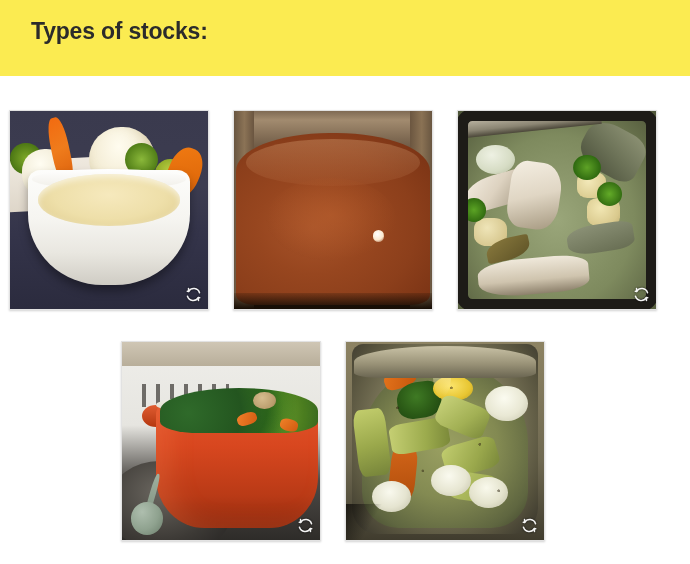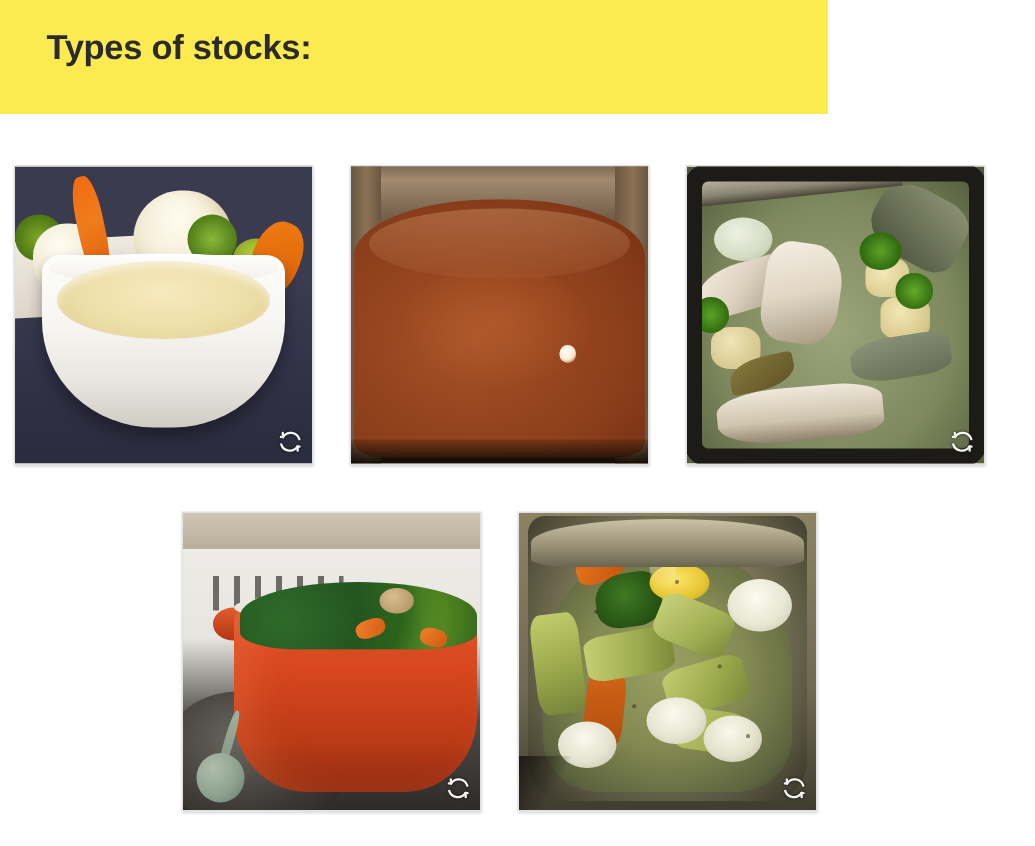"Types of stocks:" .header-bar { width: 552px -> 690px }
